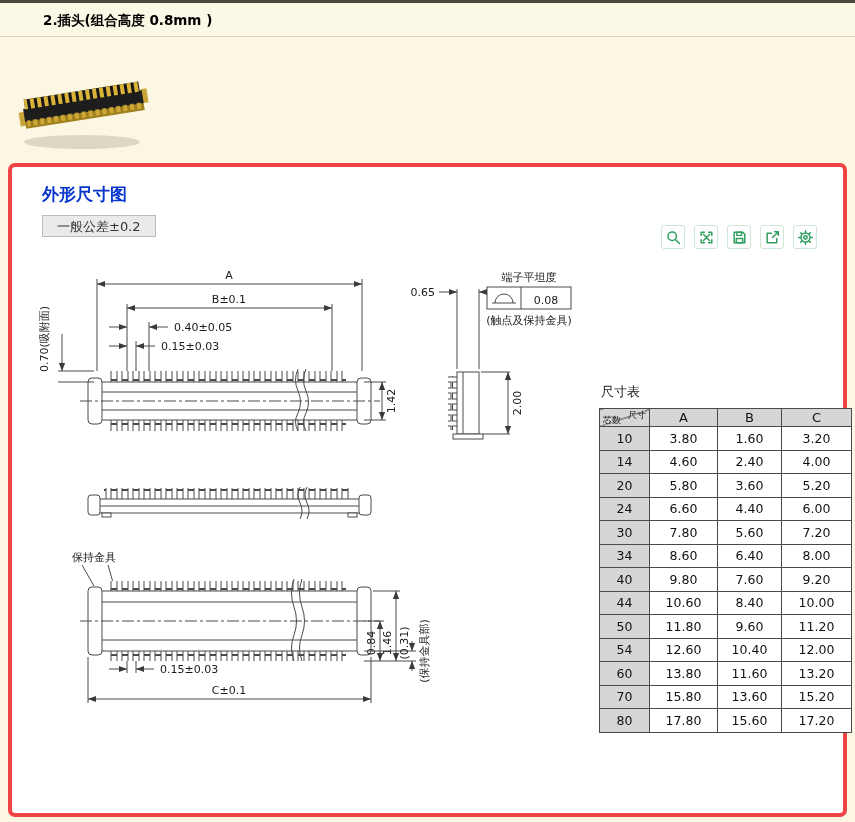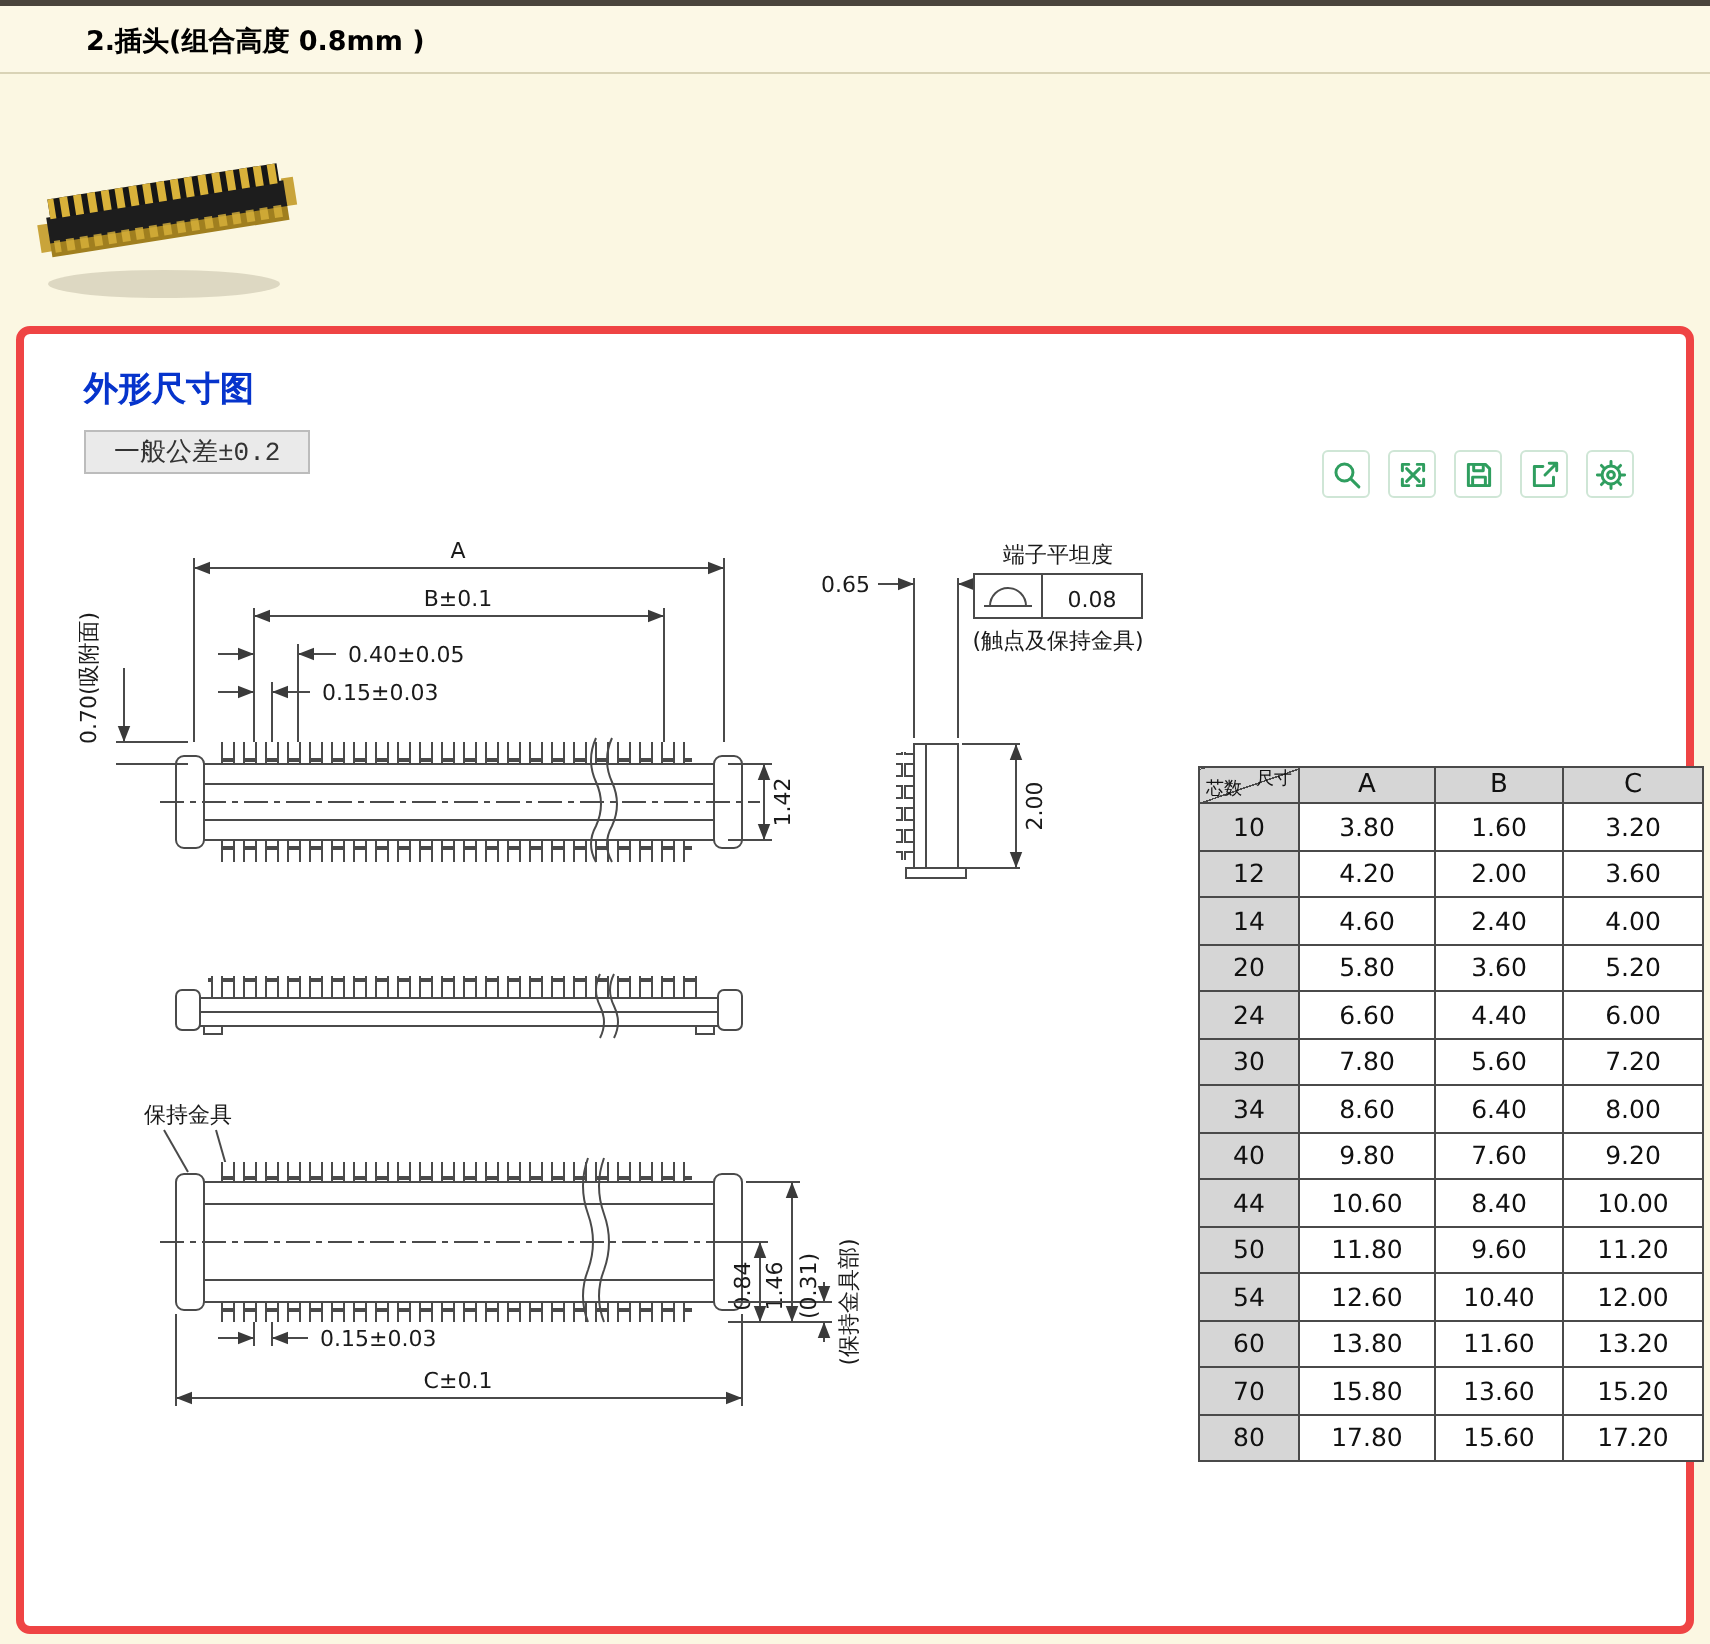"一般公差±0.2" .tolerance-badge { font-family: Liberation Mono, monospace -> none }
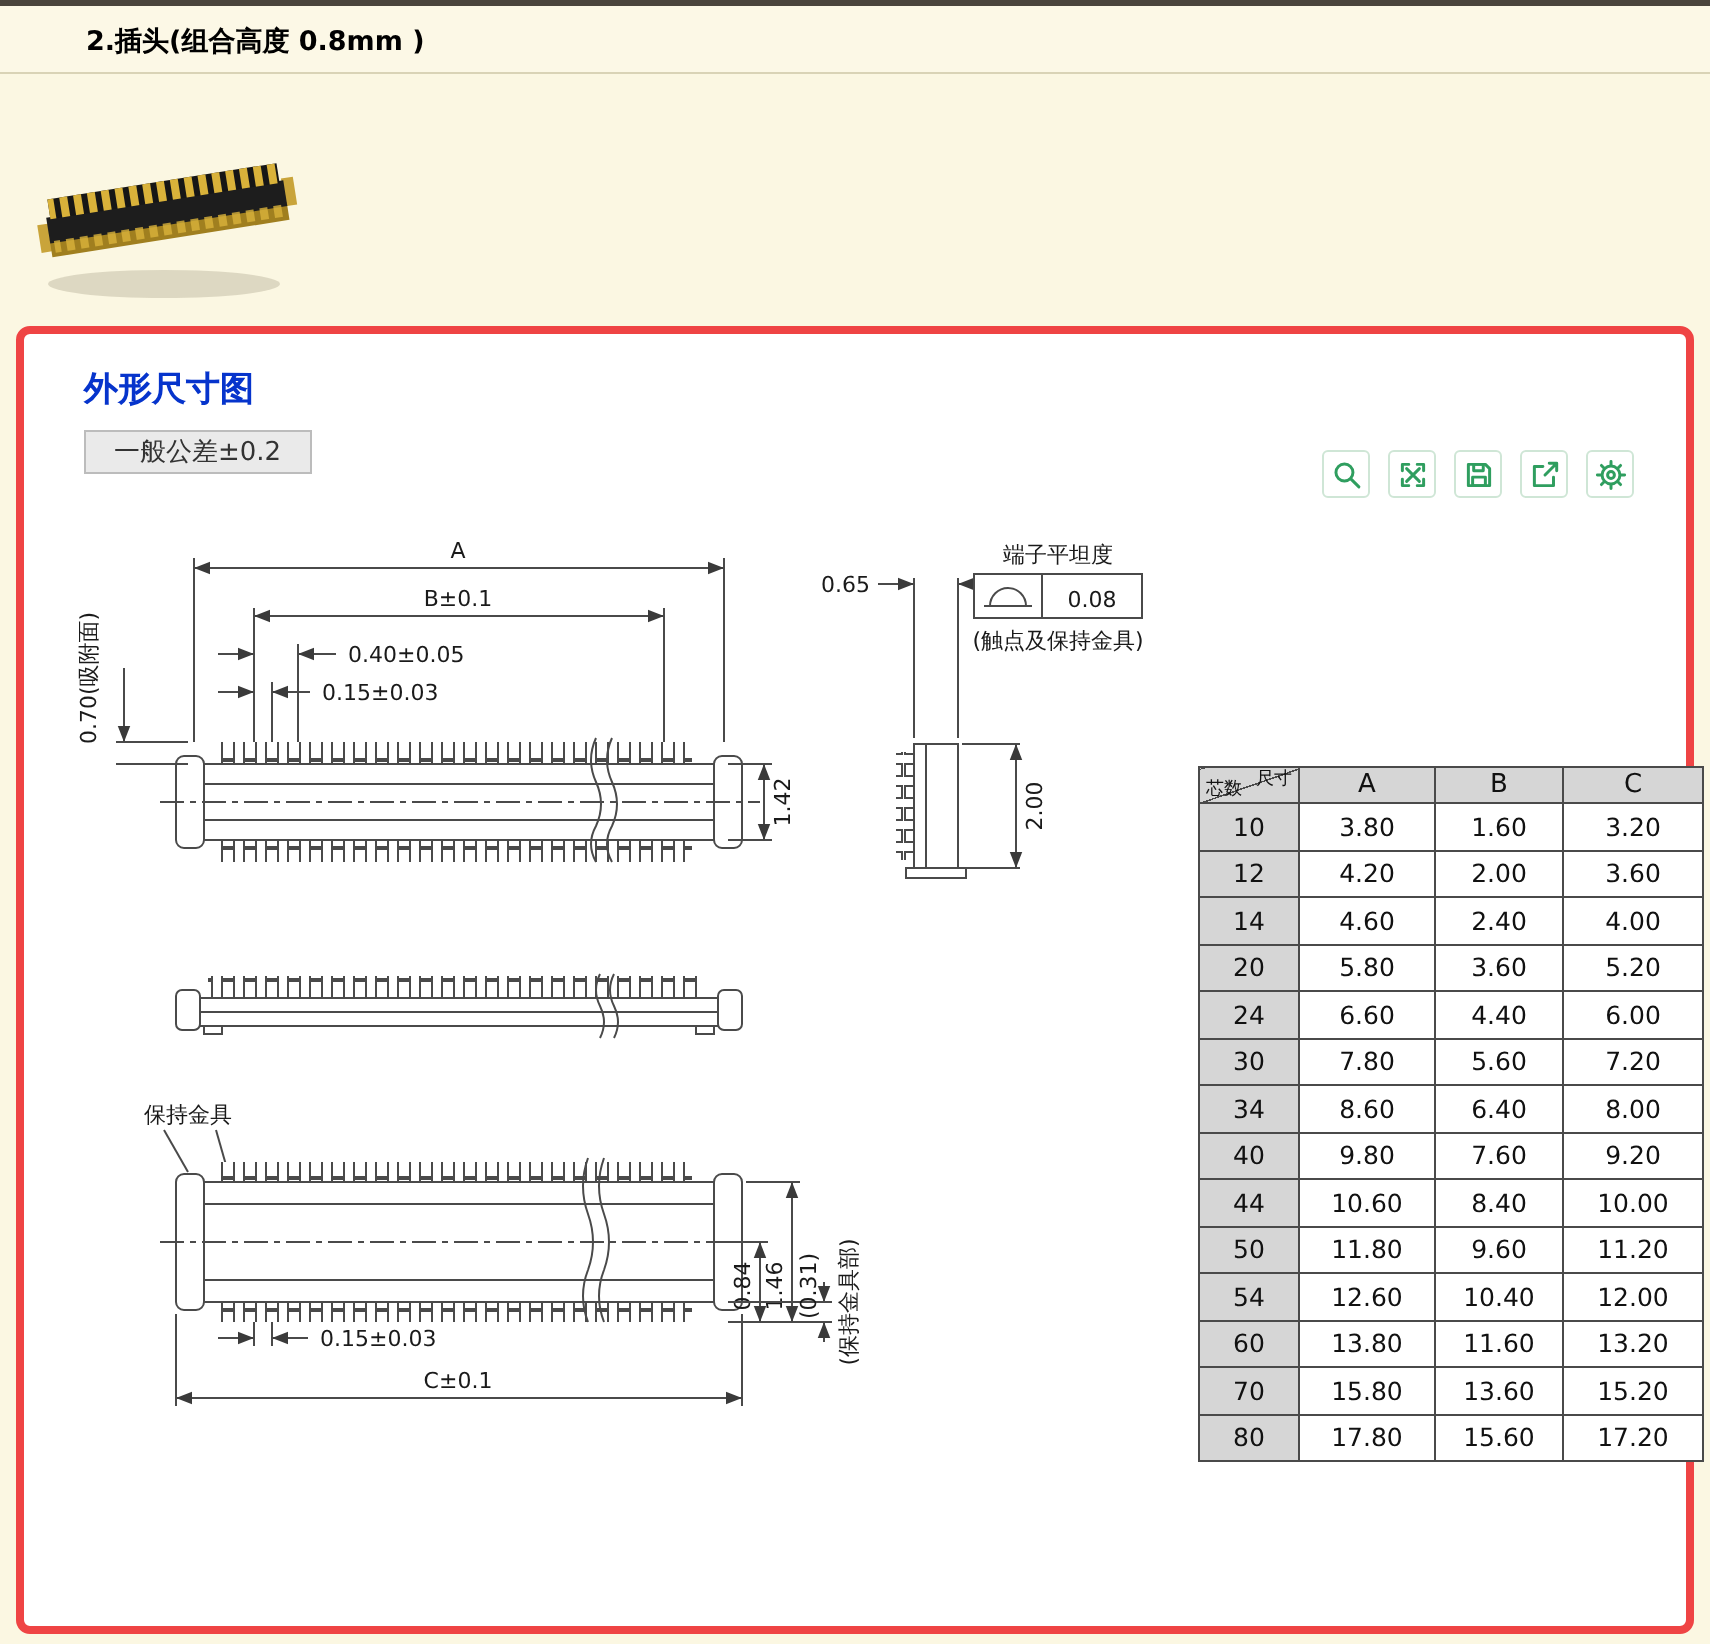"尺寸表" div.table-title { html: none -> <div>尺寸表</div> }
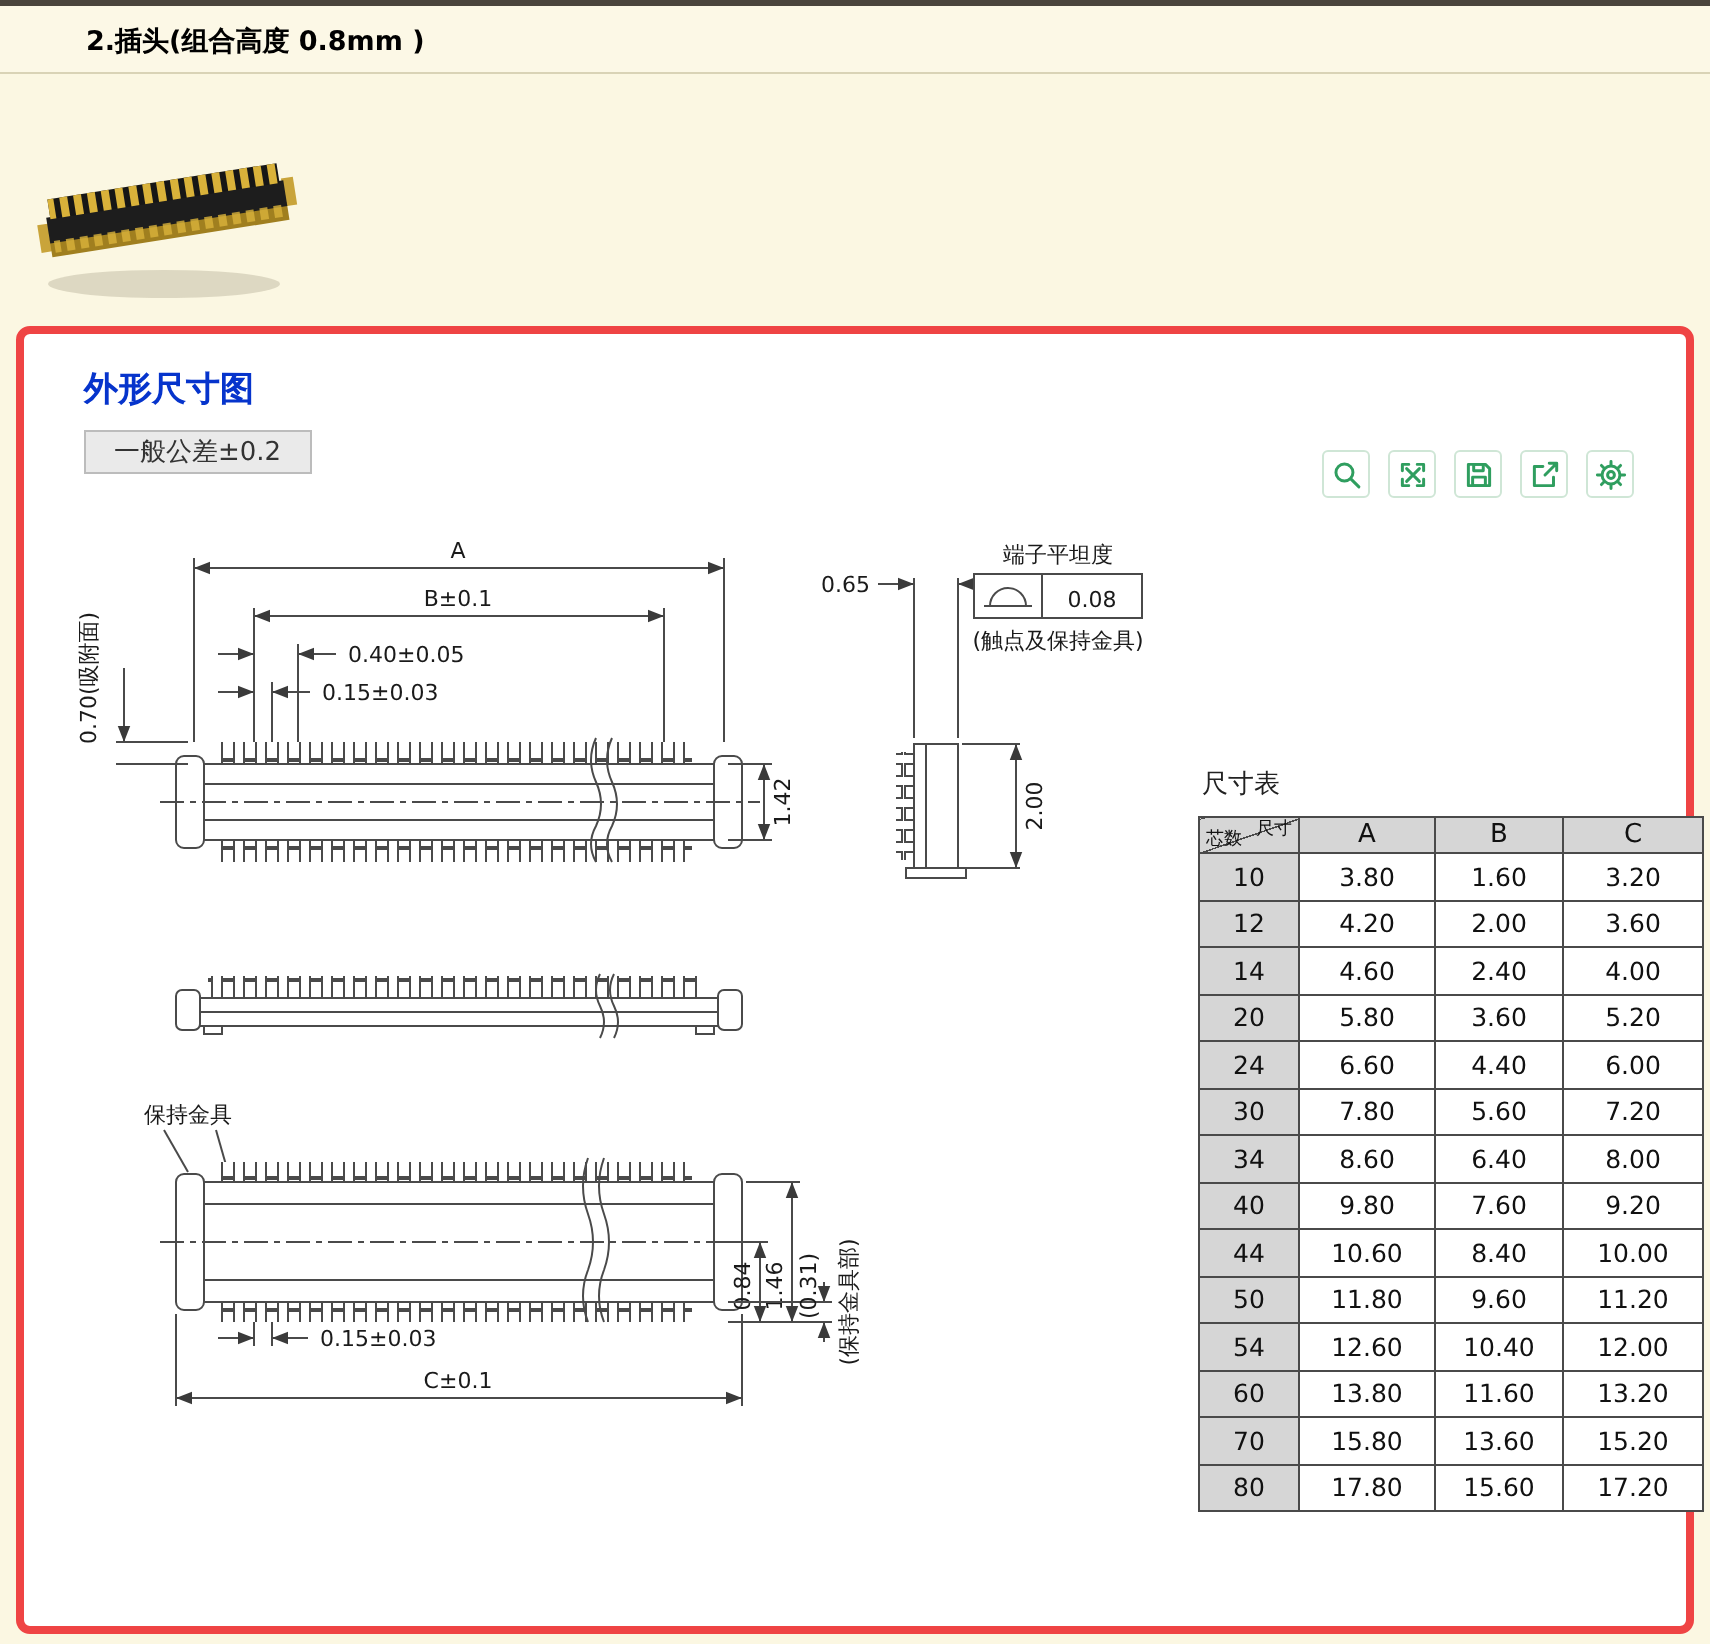"12" tr { html: <tr> <th>12</th> <td>4.20</td> <td>2.00</td> <td>3.60</td> </tr> -> none }
